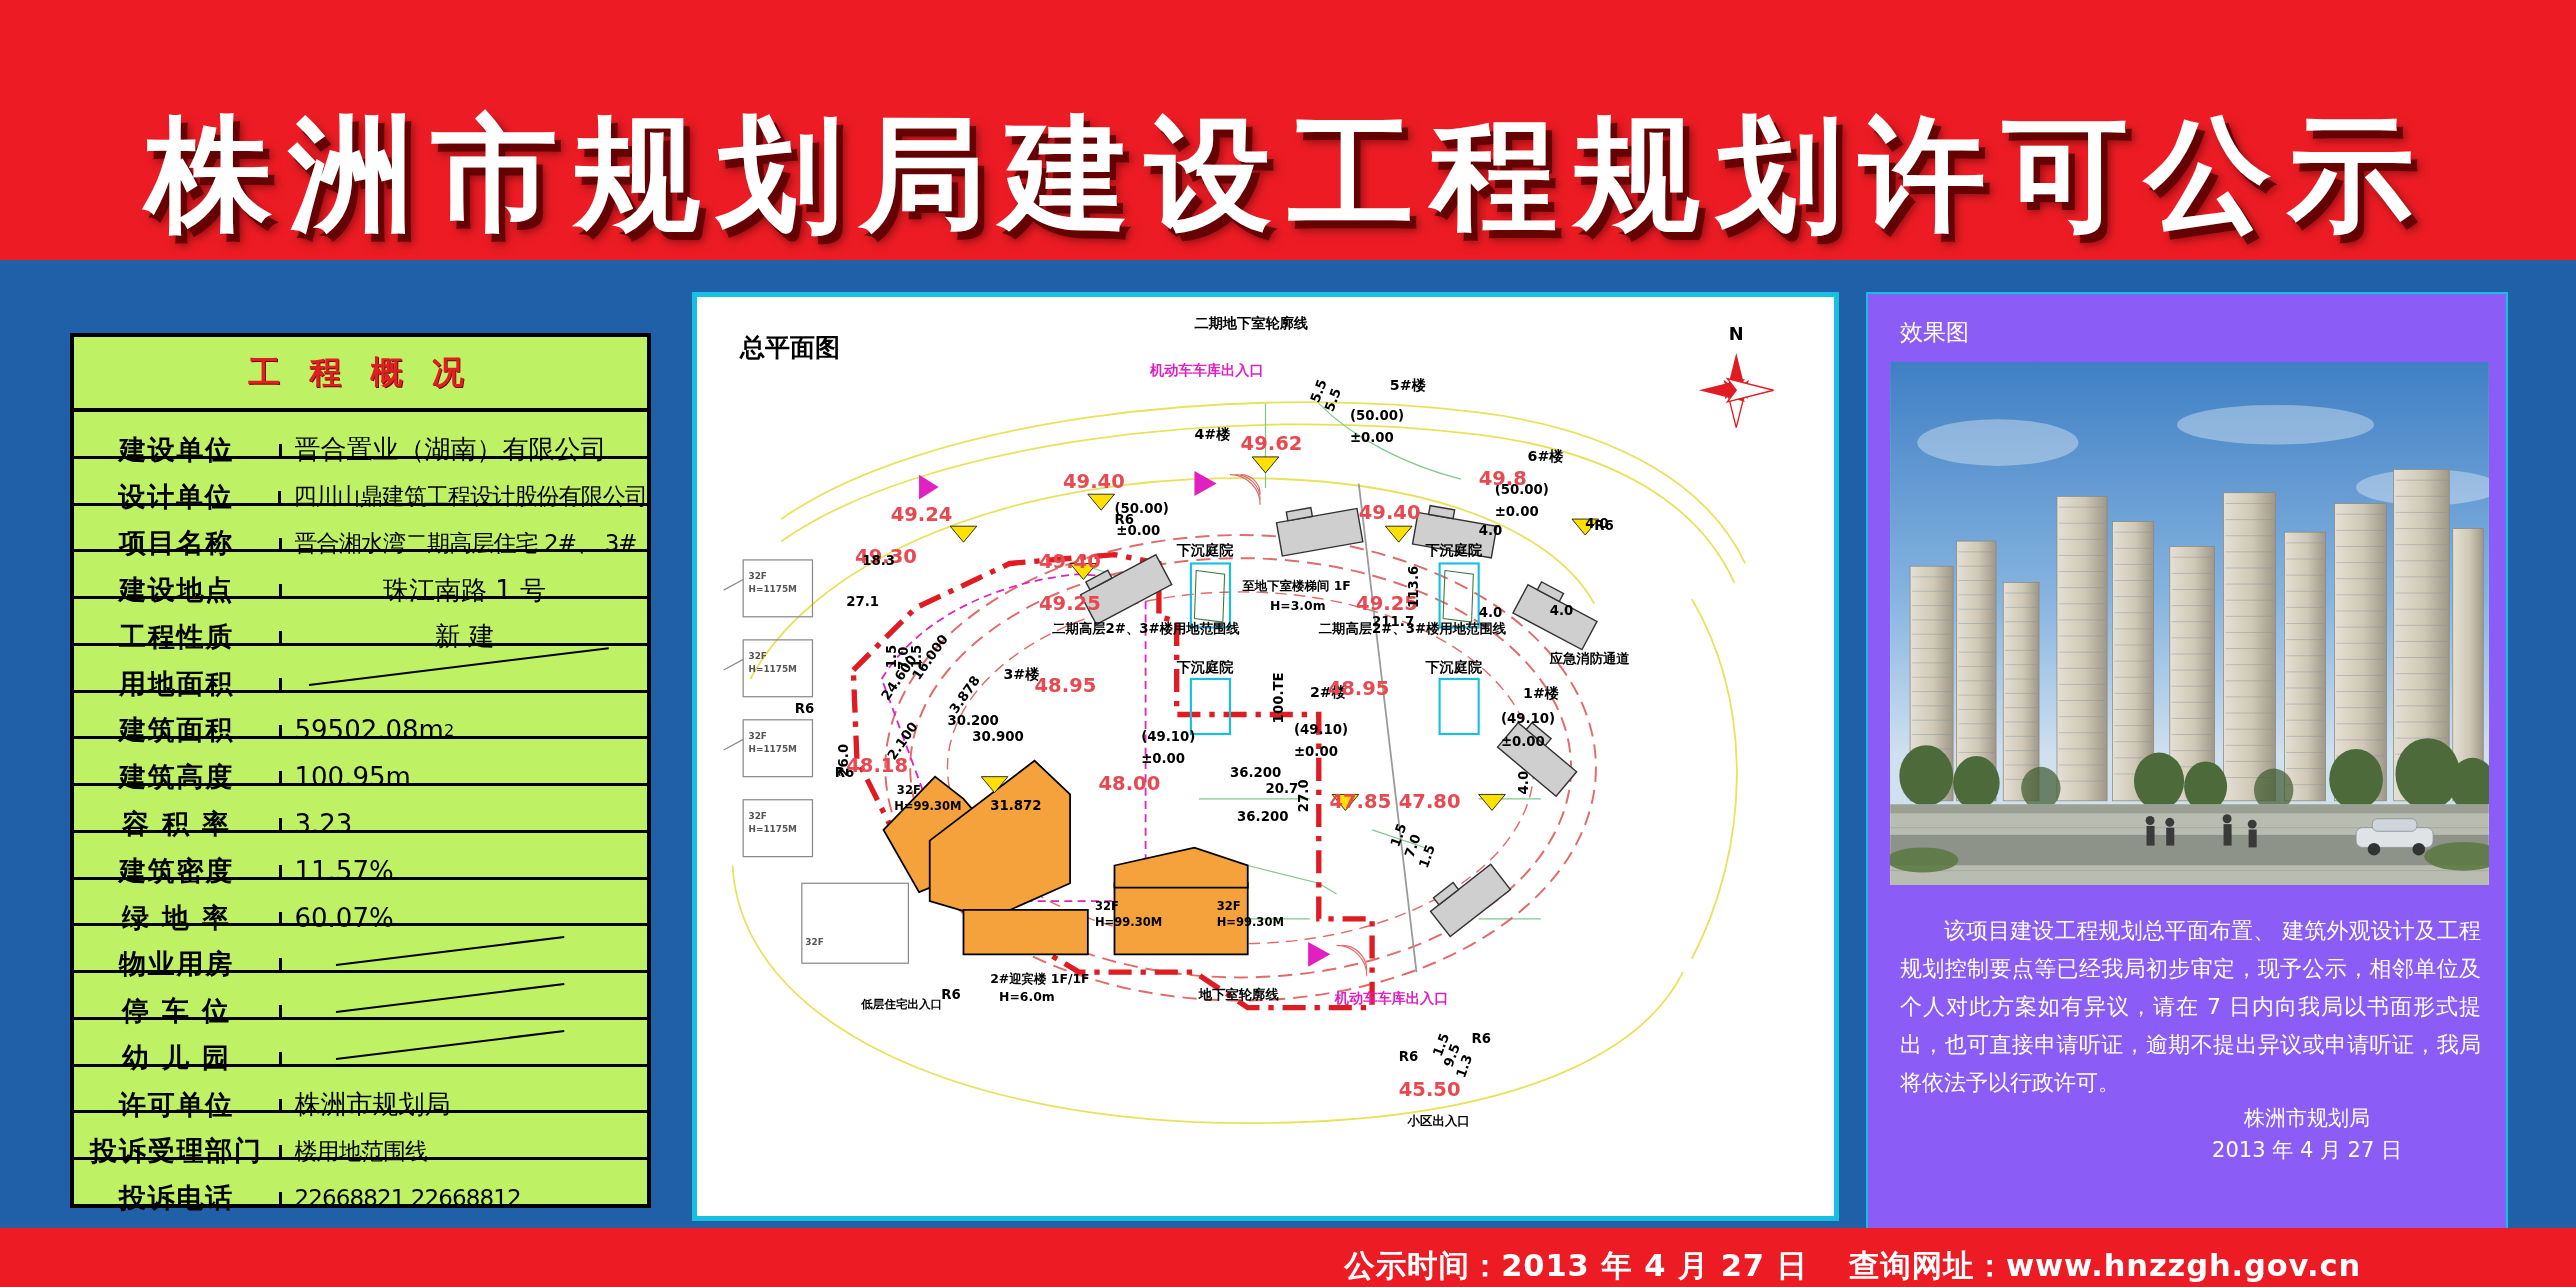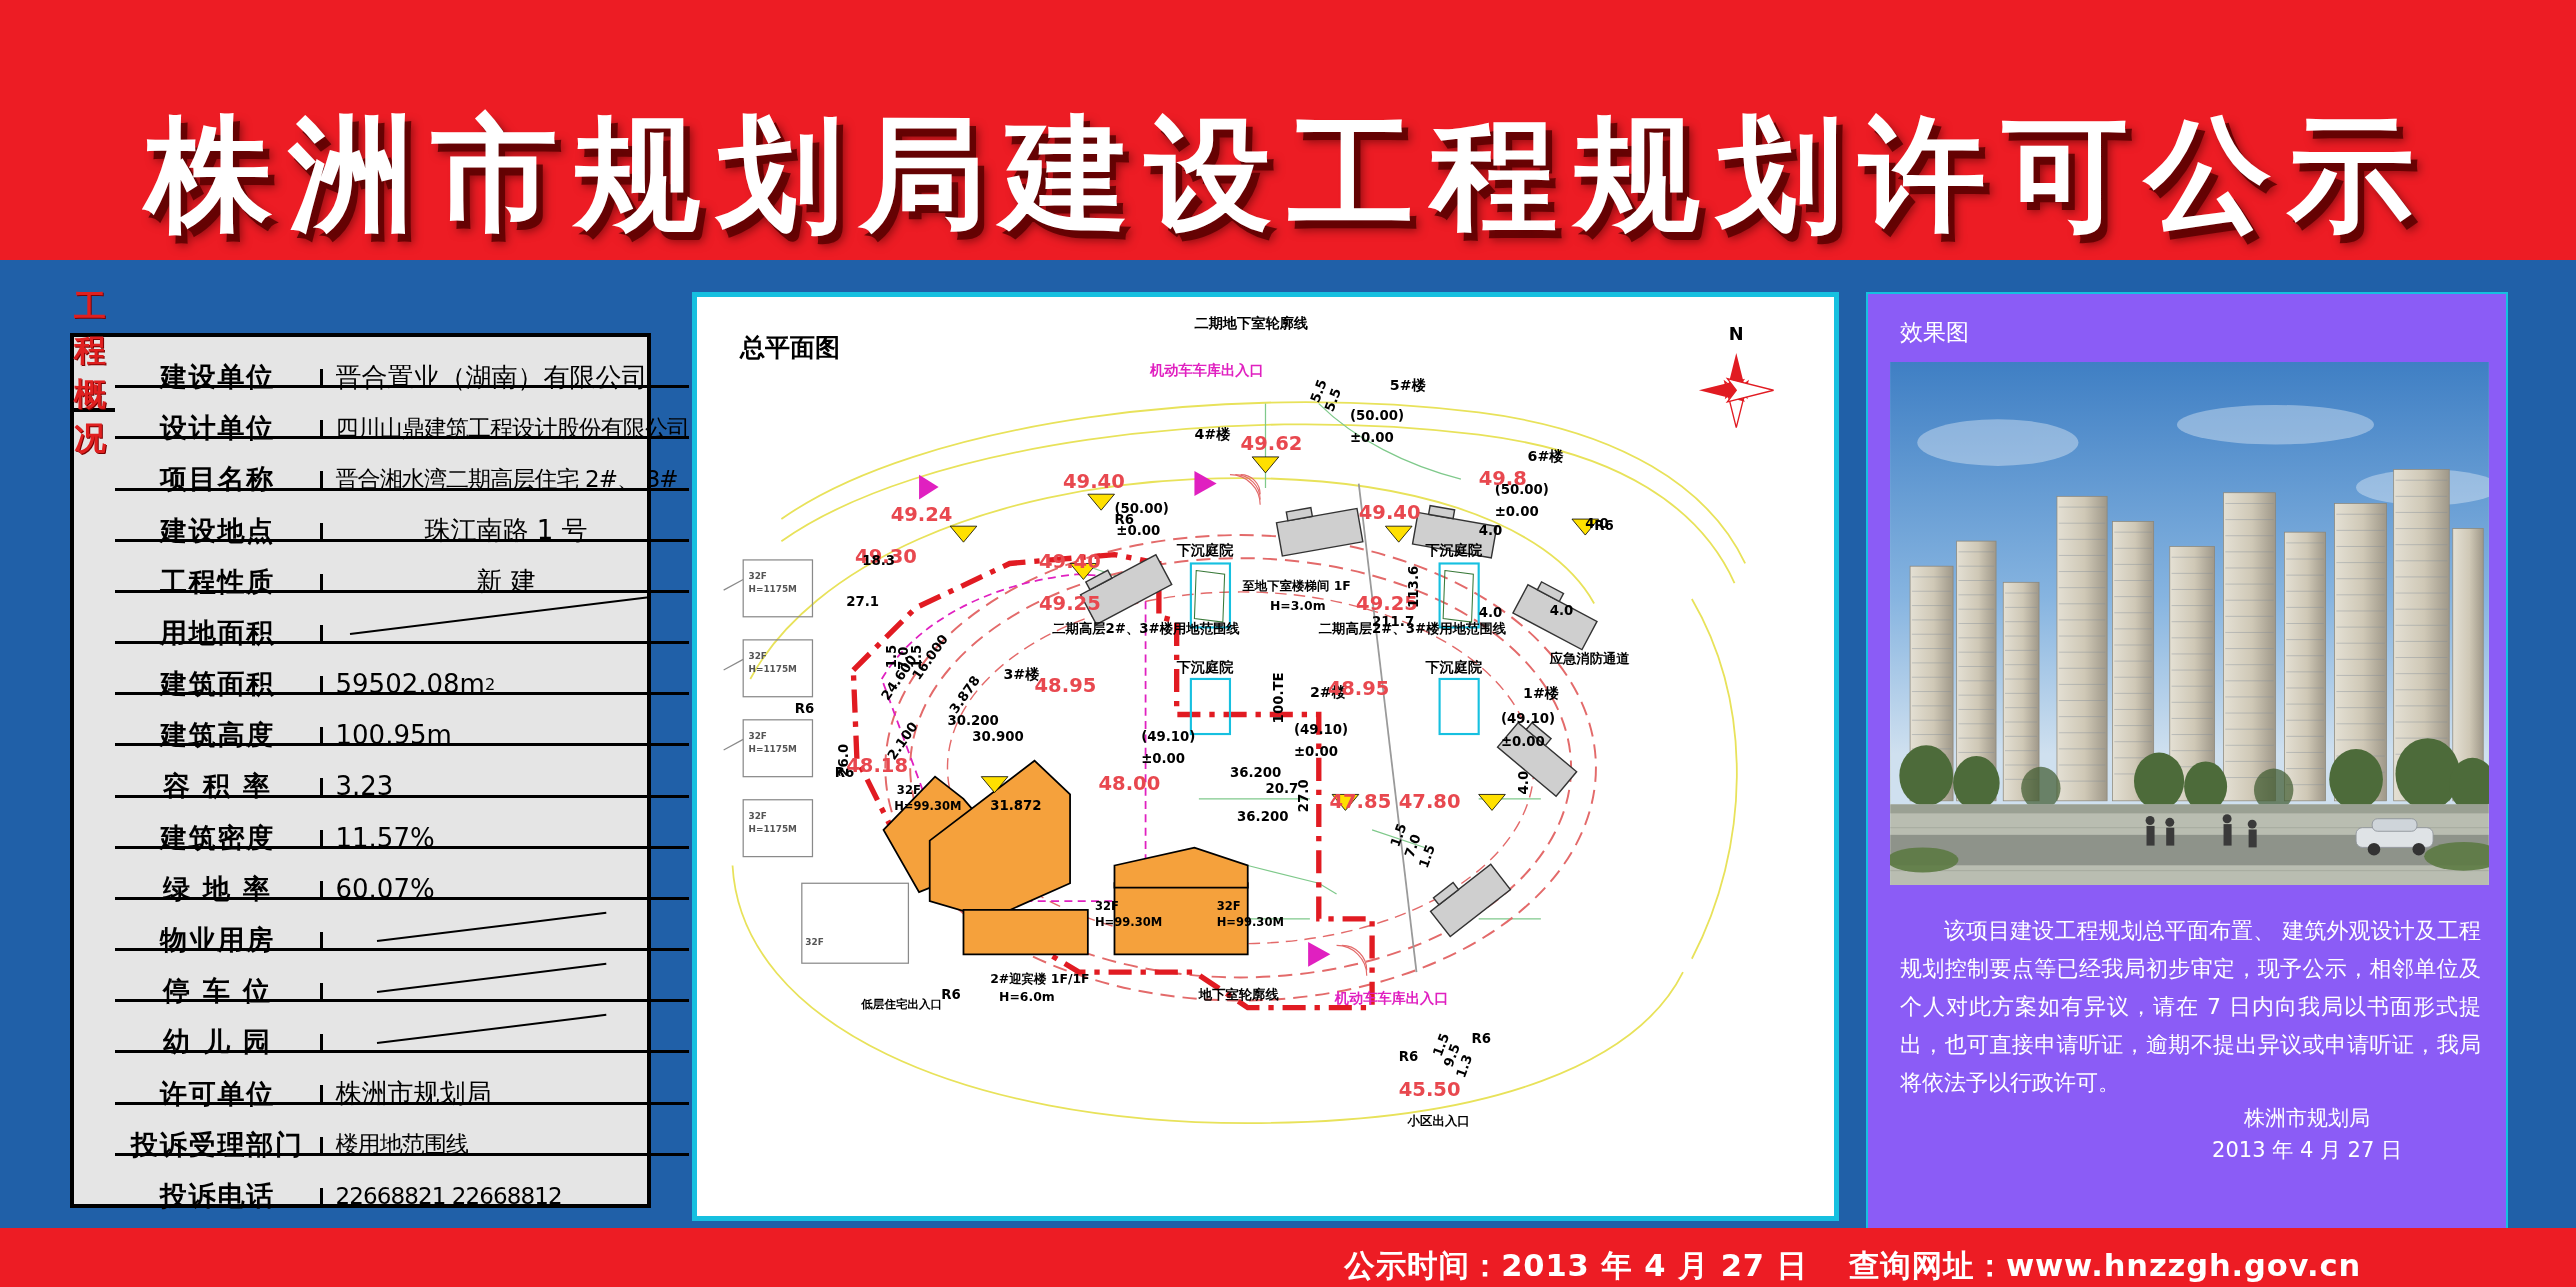"工 程 概 况" .info-table { background: #e5e5e5 -> #bef264; flex-direction: row -> column }
